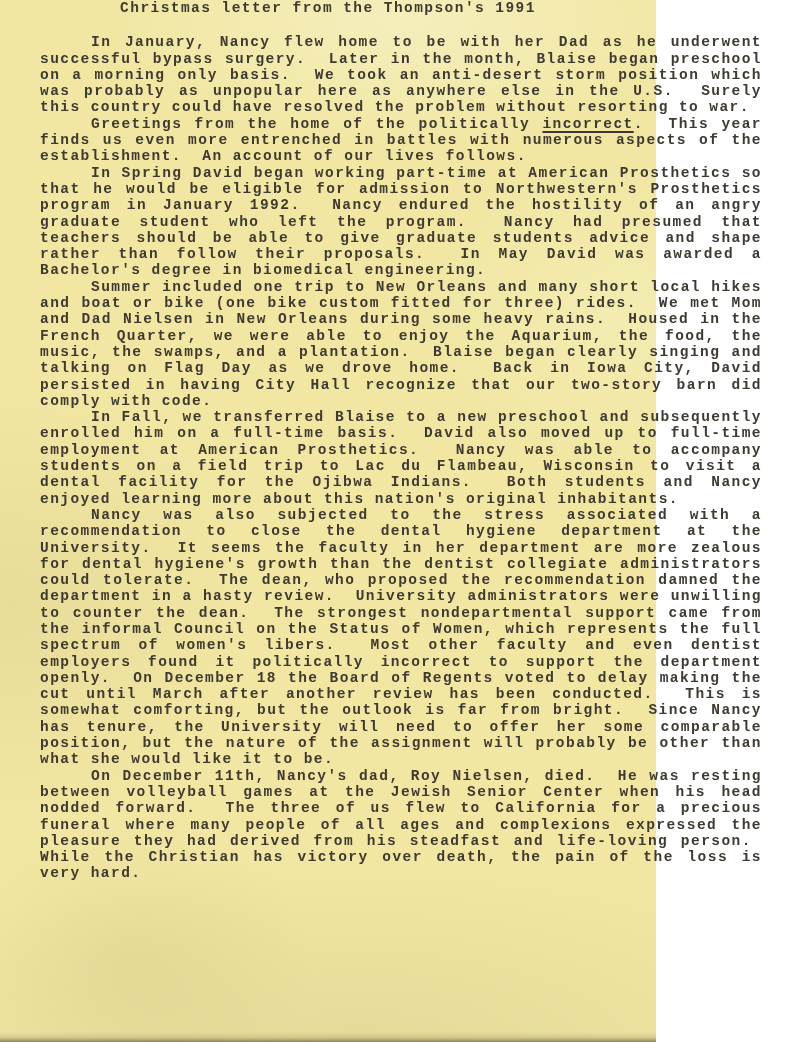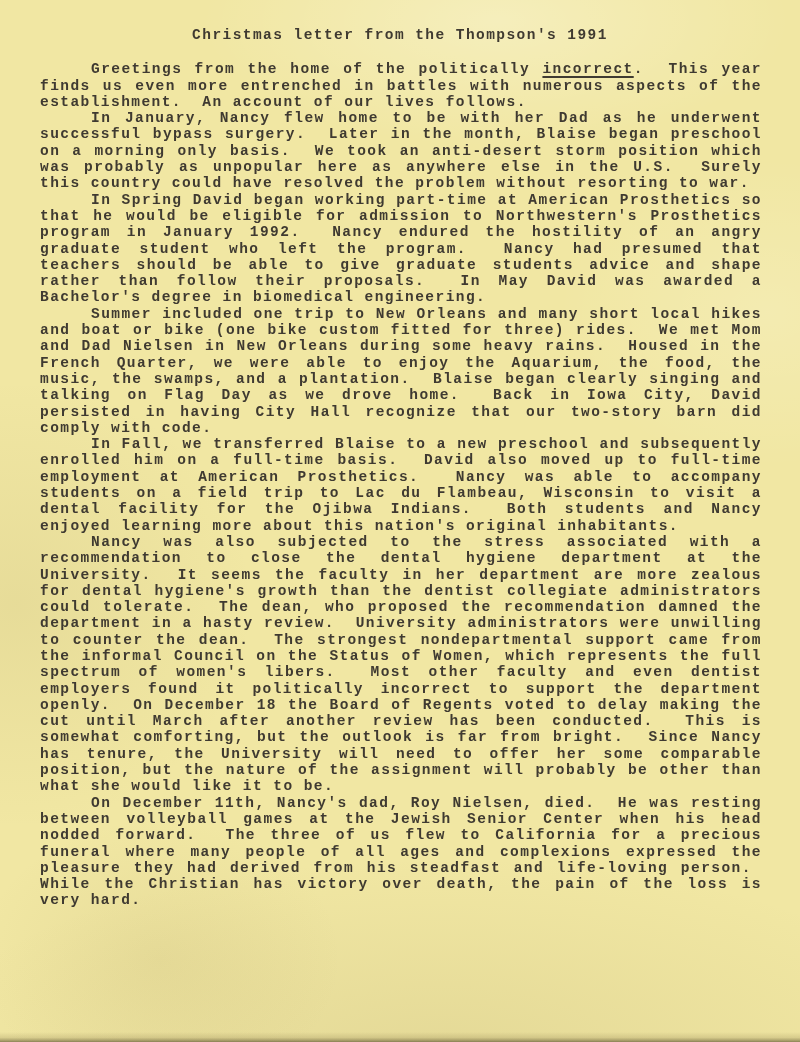"Christmas letter from the Thompson's" .page { padding-top: 27px -> none; width: 800px -> 656px }
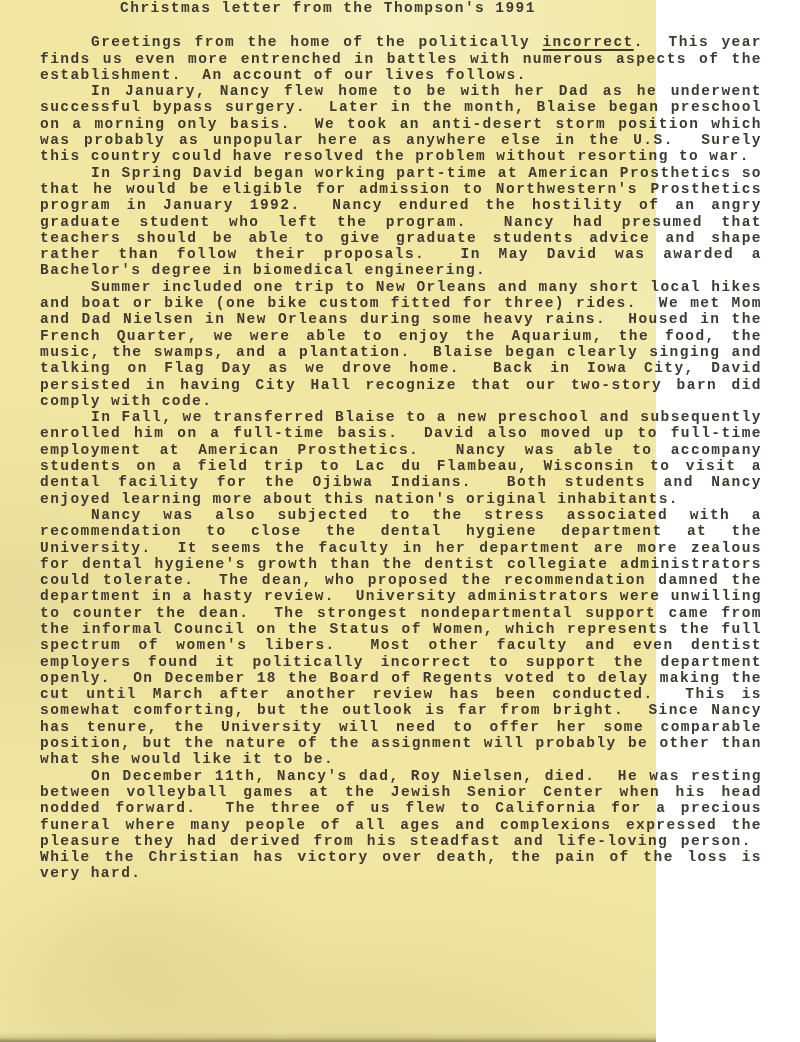"Greetings from the home of" p.para { order: before "In January, Nancy flew home" -> after "In January, Nancy flew home" }
